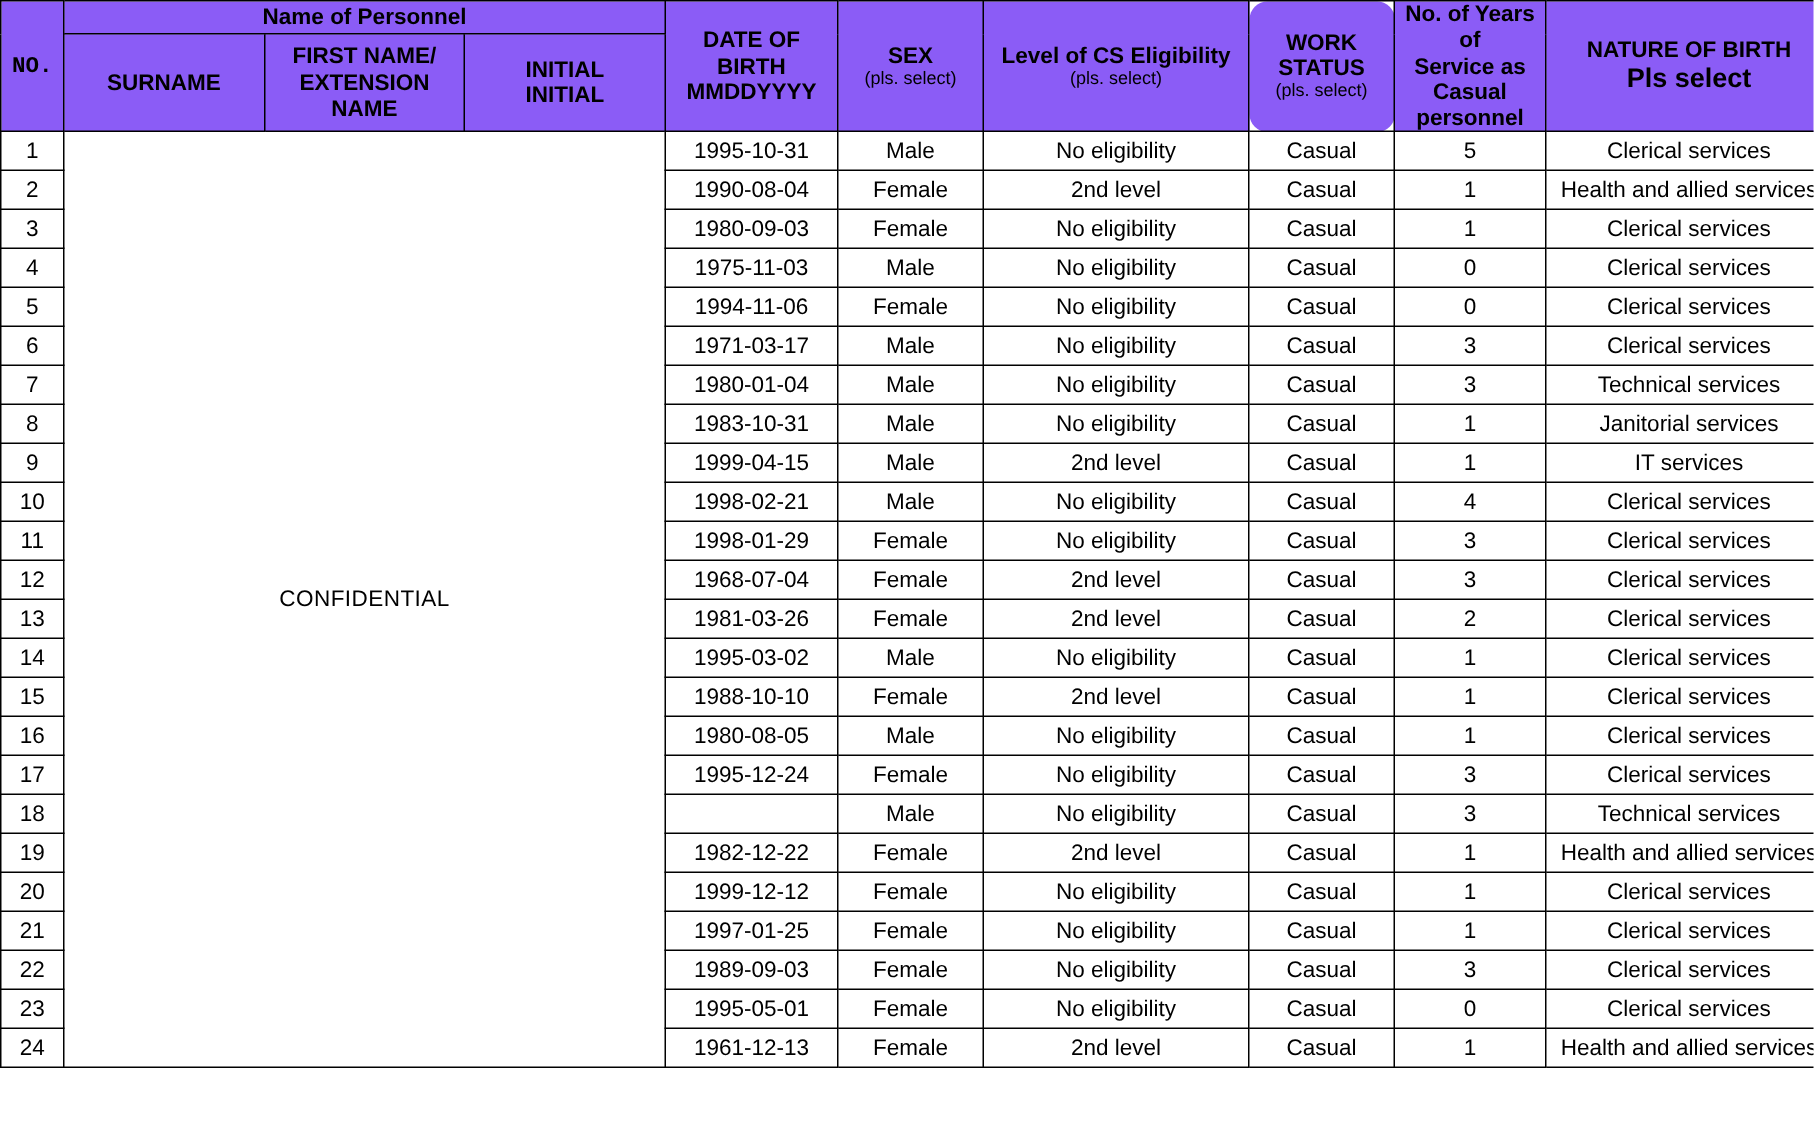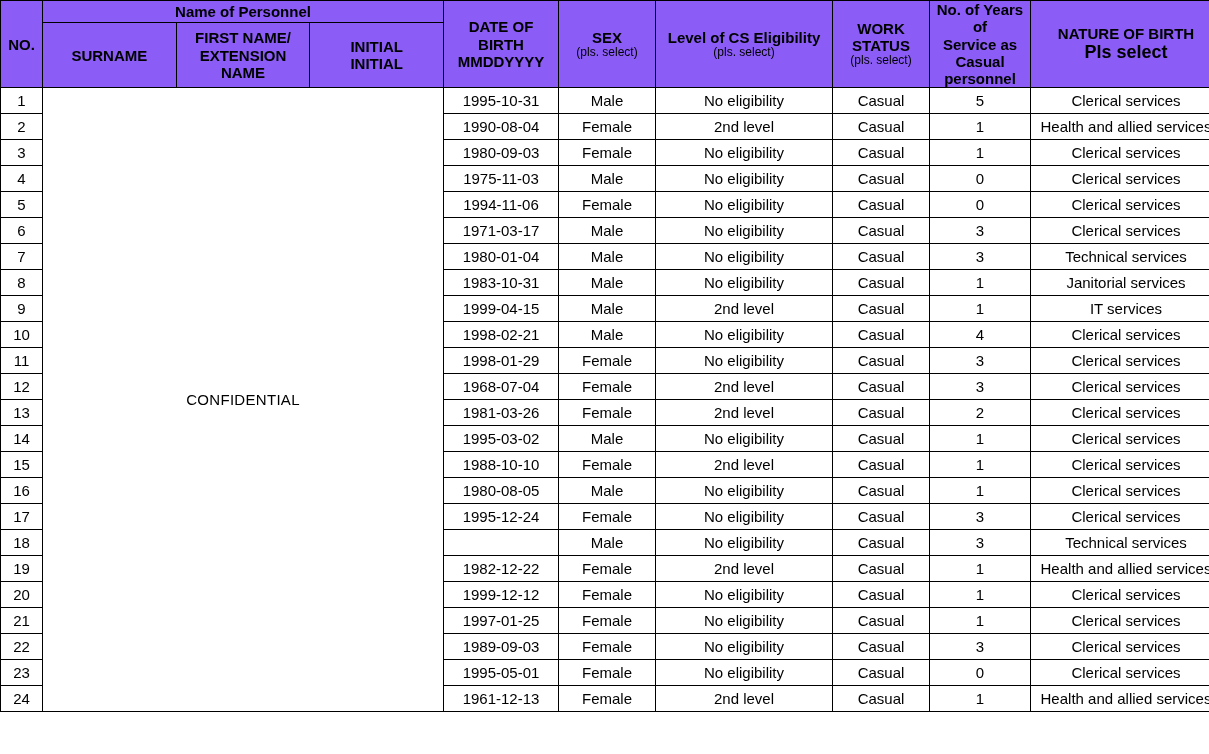"WORK" .h-work { border-radius: none -> 12px }
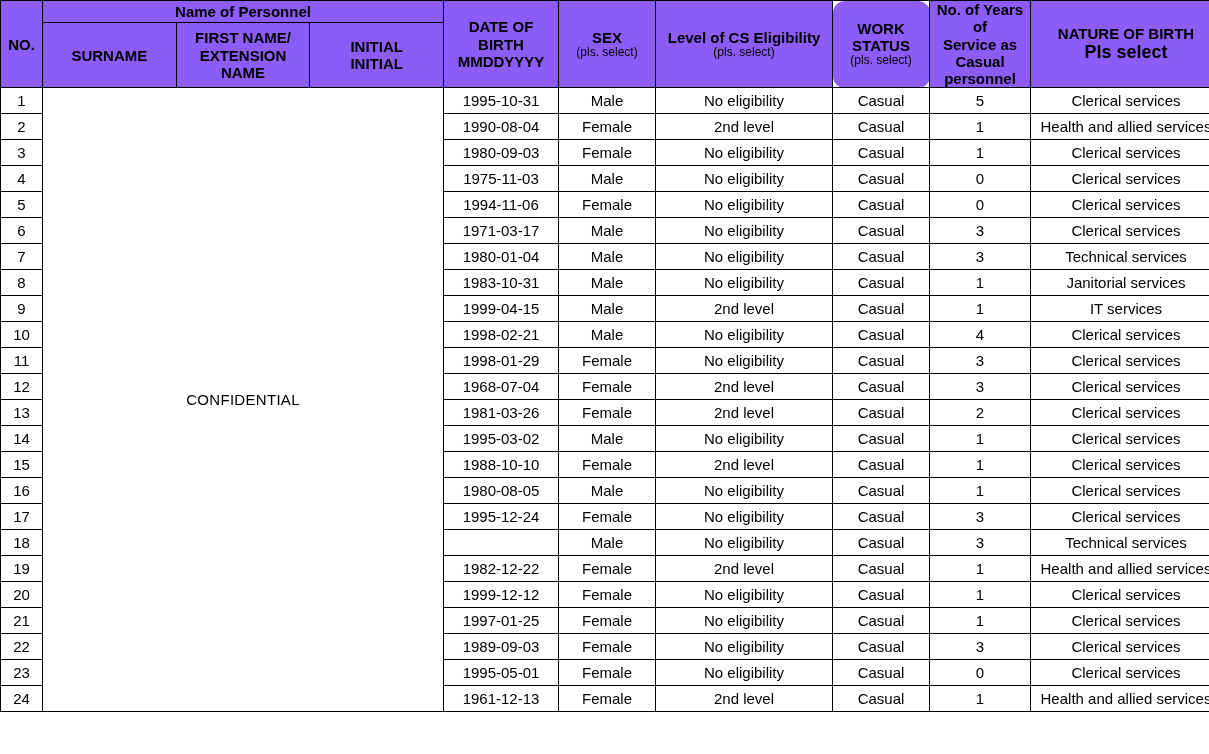"NO." .h-no { font-family: none -> Liberation Mono, monospace }
